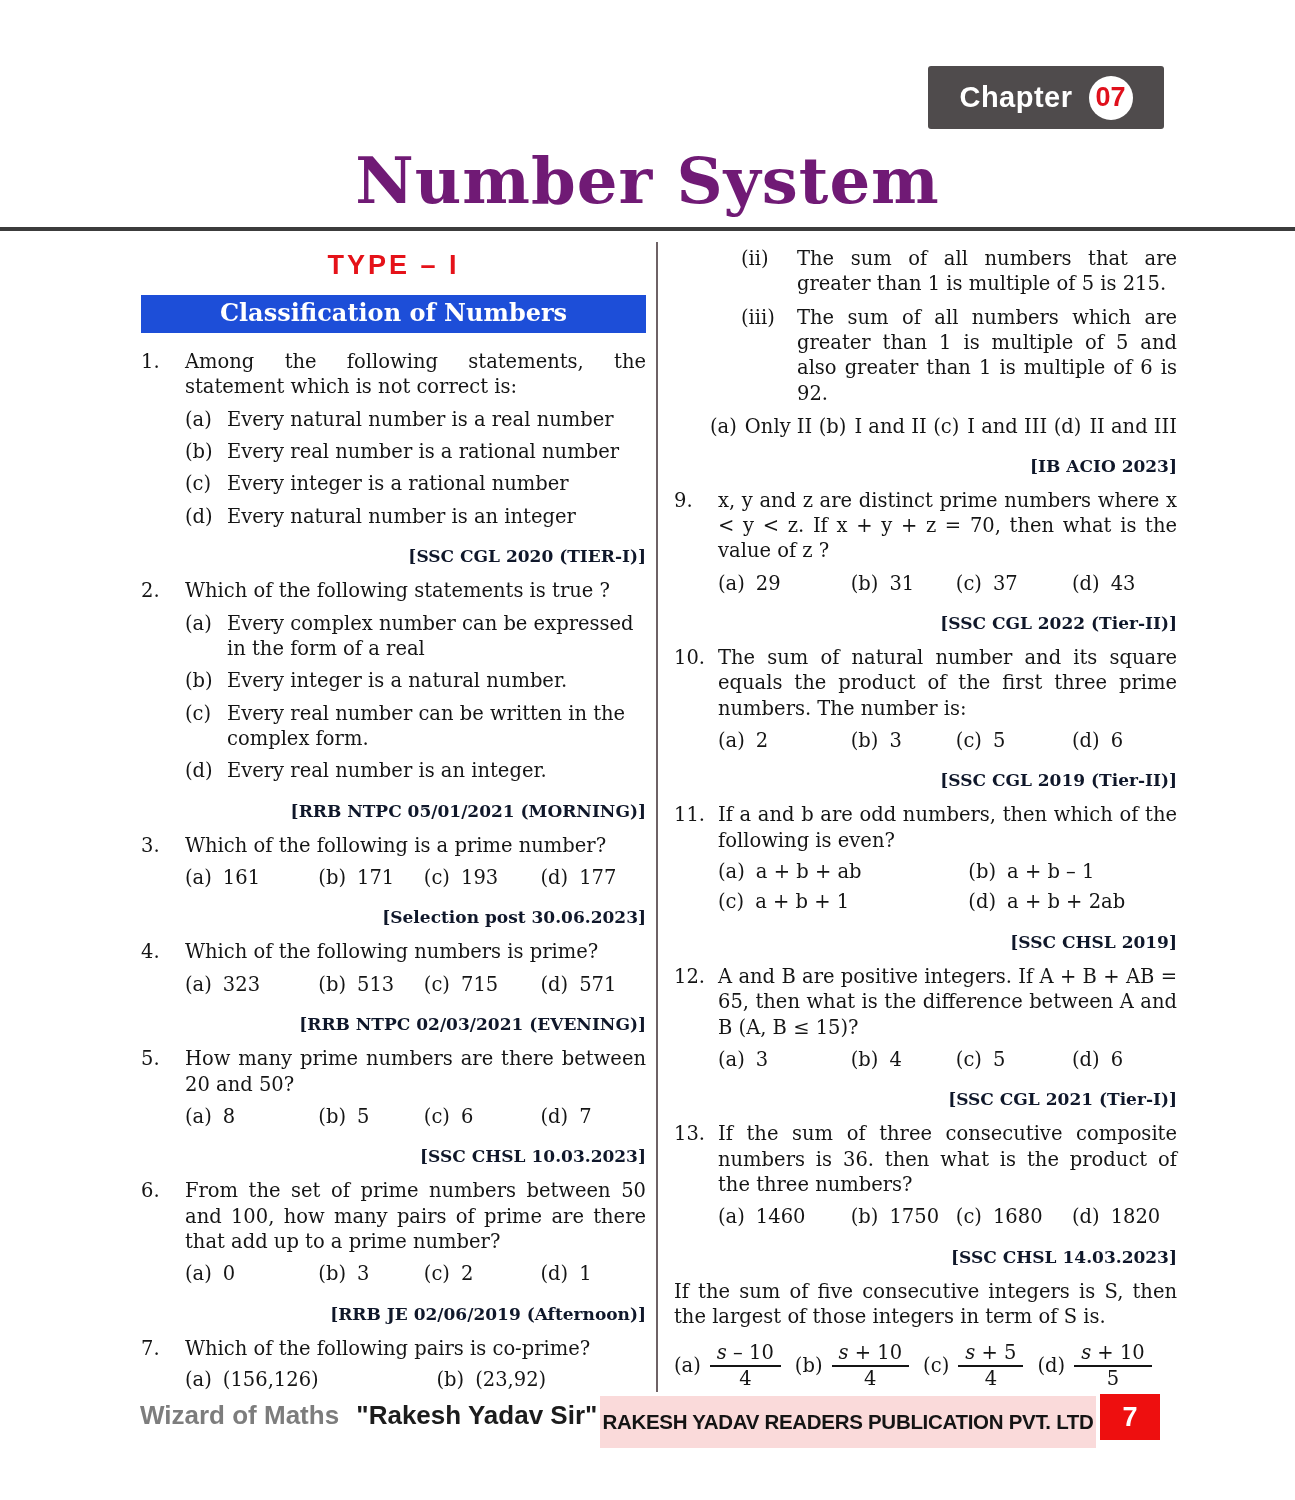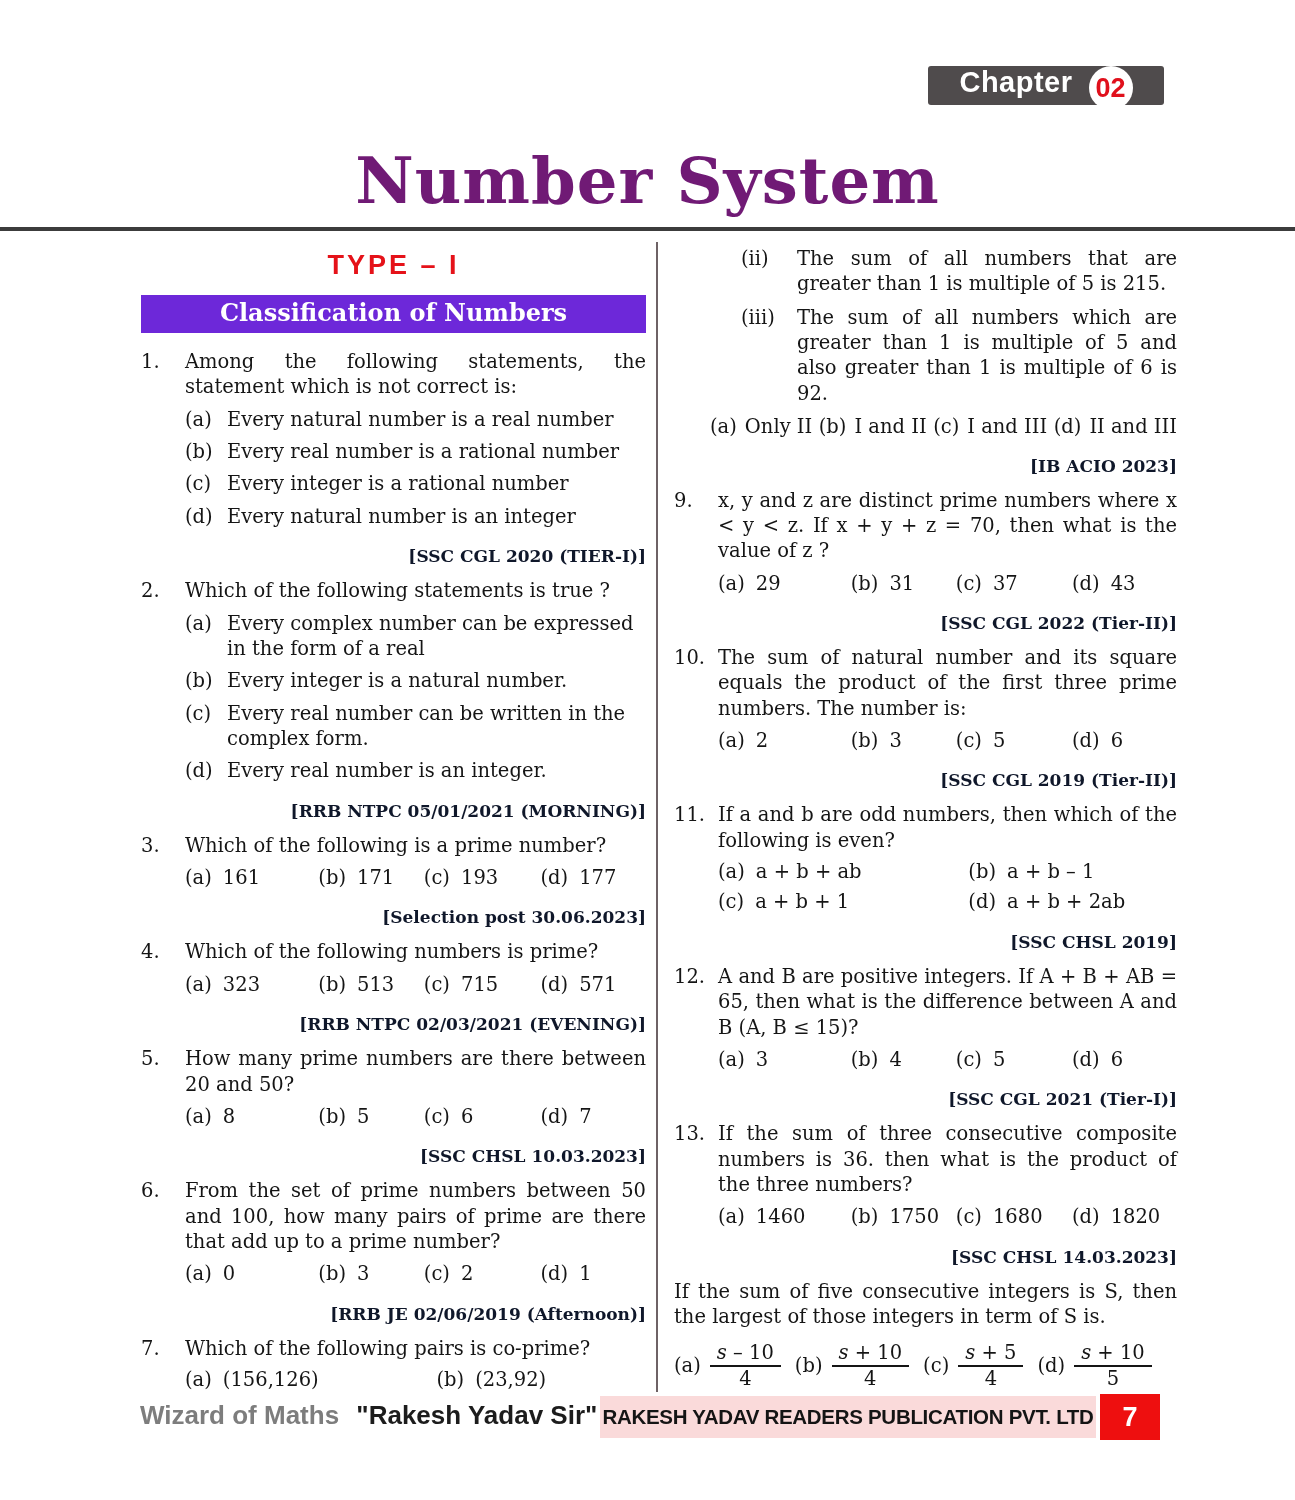"Chapter" .chapter-badge { align-items: flex-start -> center; height: 39px -> 63px }
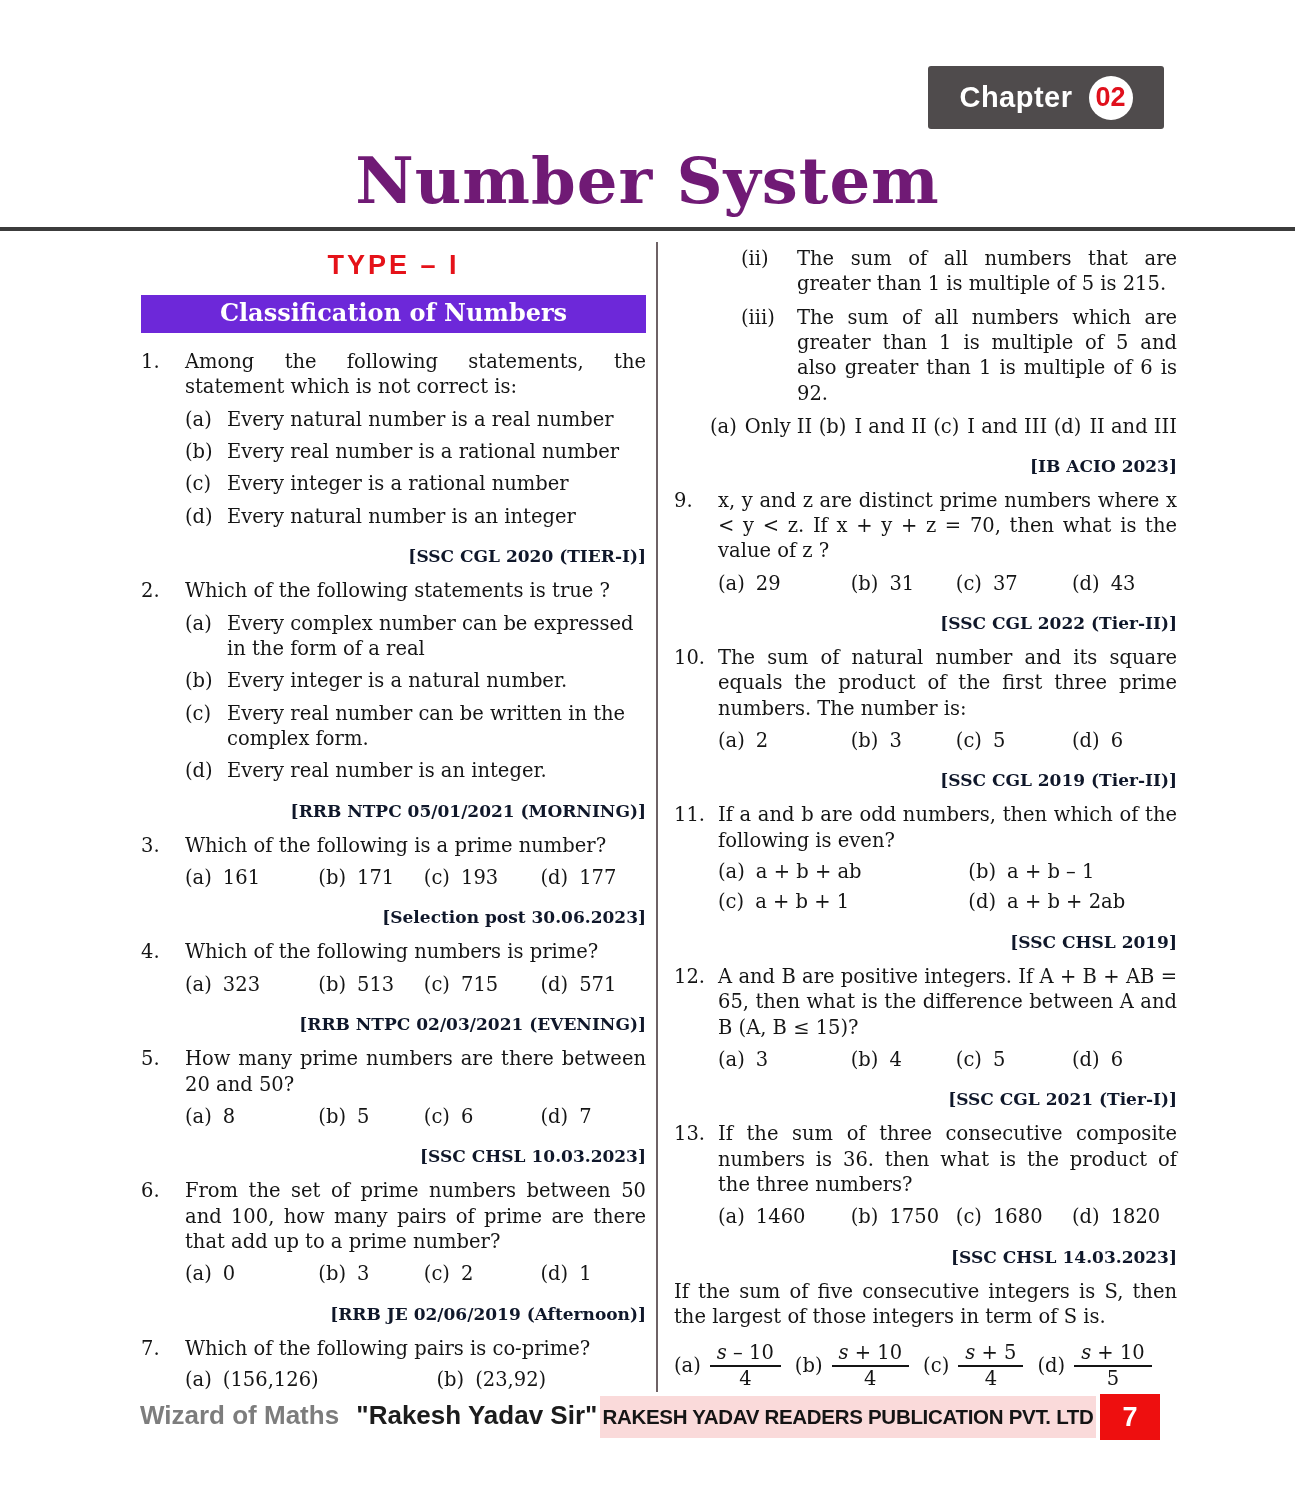"02" span.chapter-num-circle { text: 02 -> 07 }
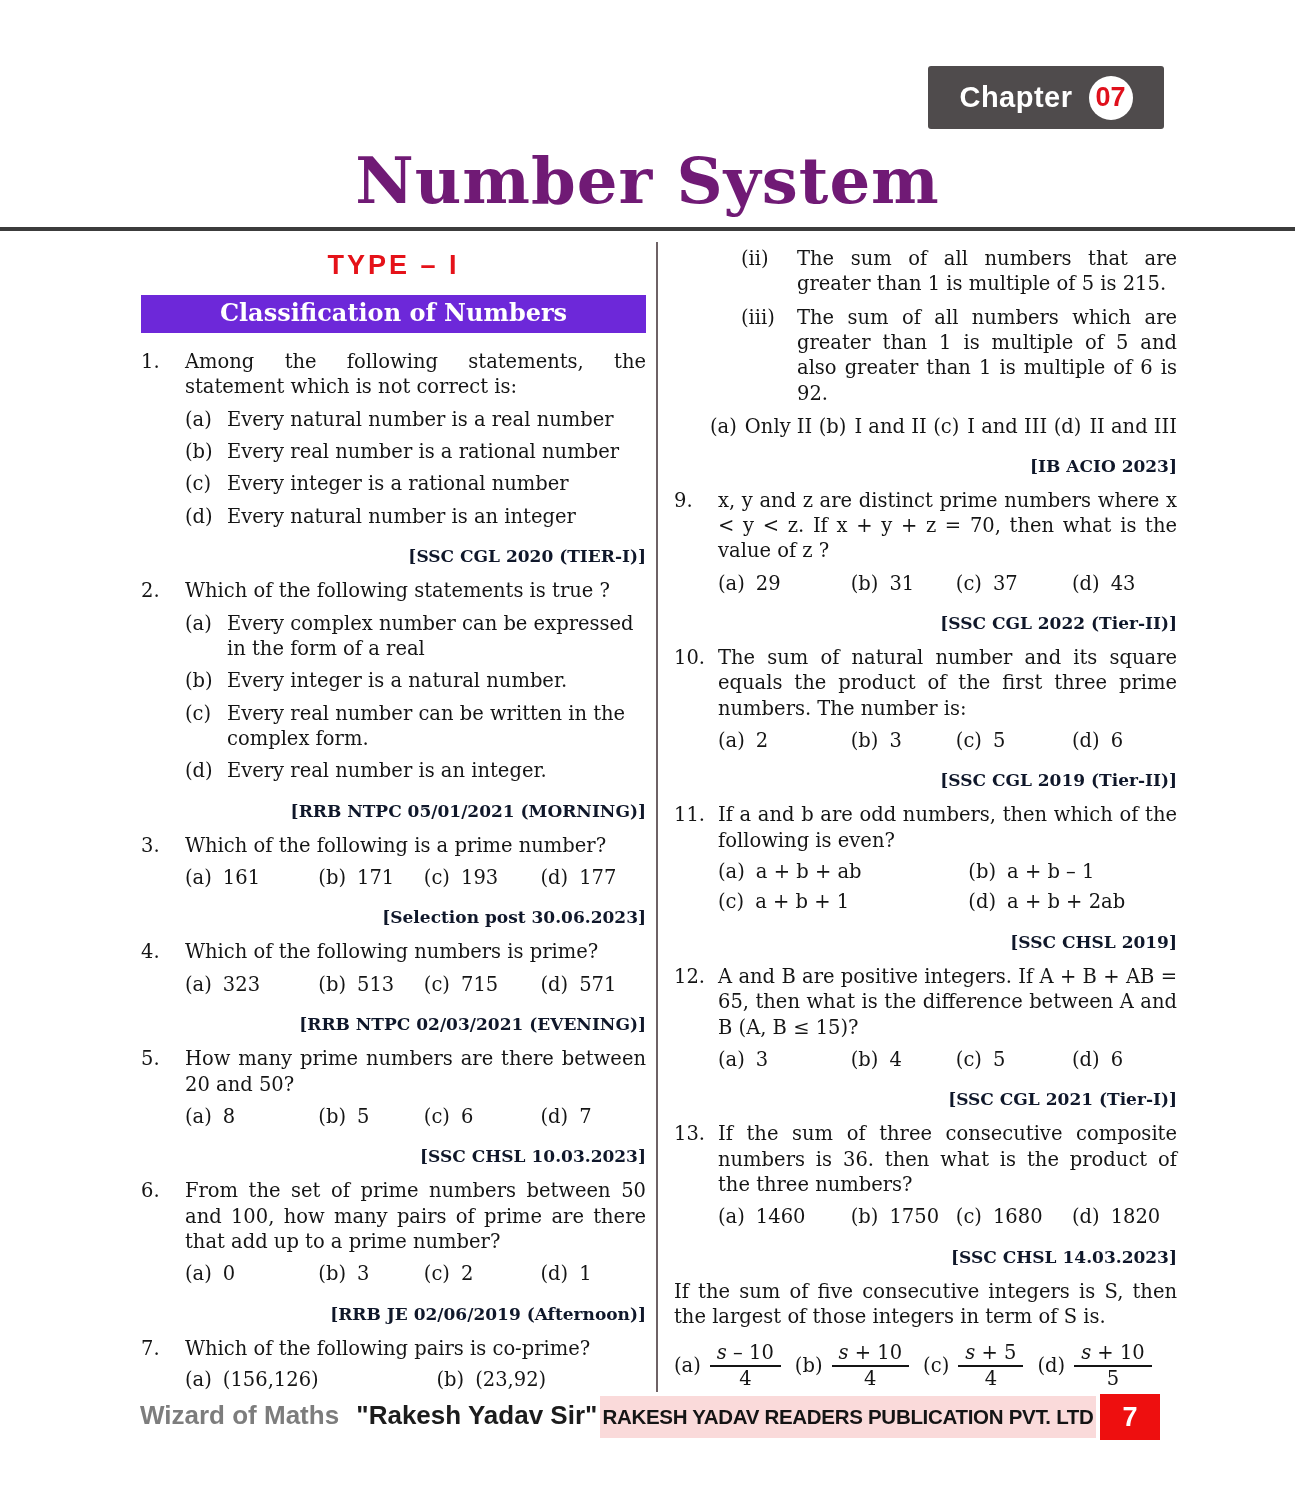"Classification of Numbers" .banner { background: #6d28d9 -> #1d4ed8 }
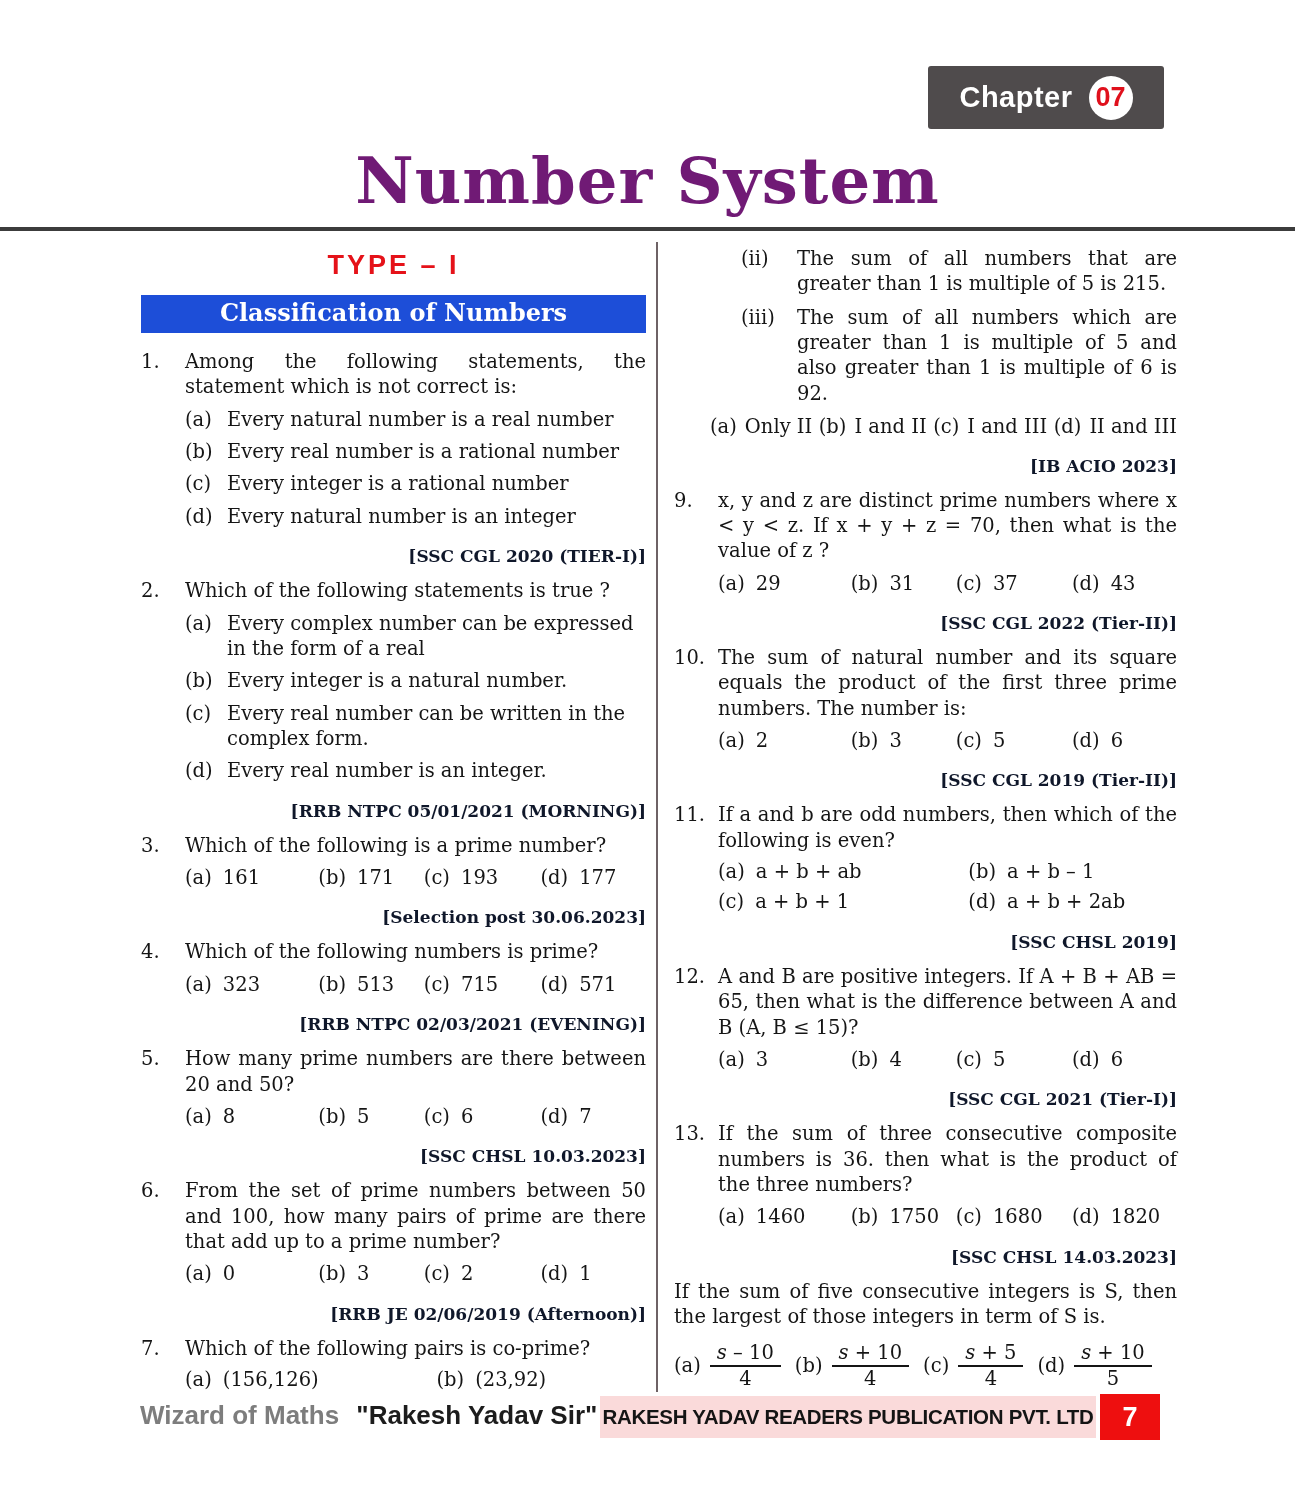"RAKESH YADAV READERS PUBLICATION PVT." .footer-pub { height: 42px -> 52px }
